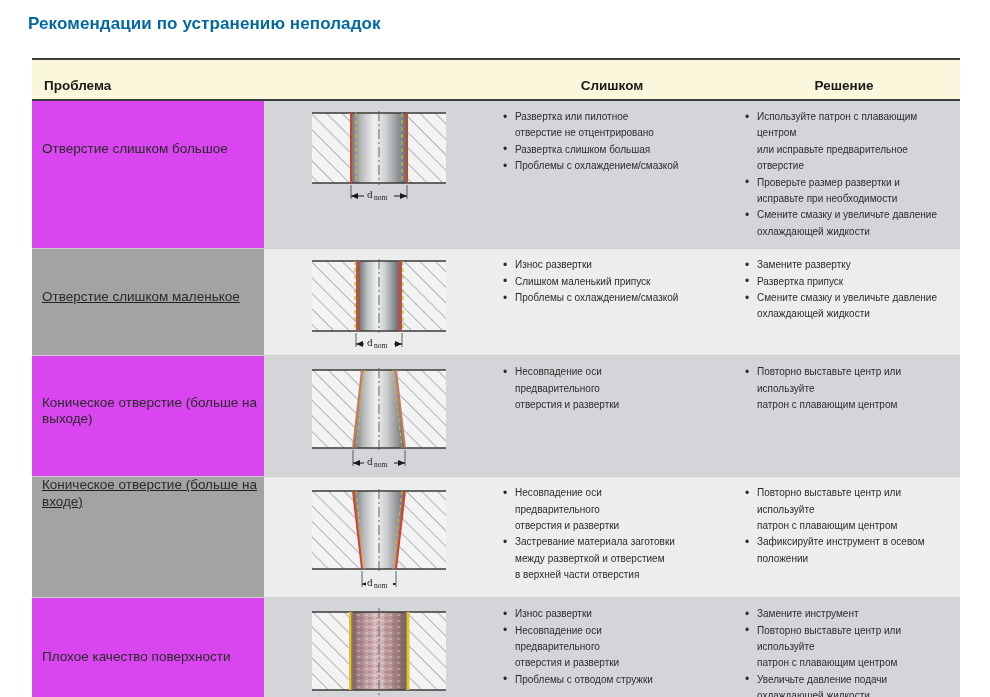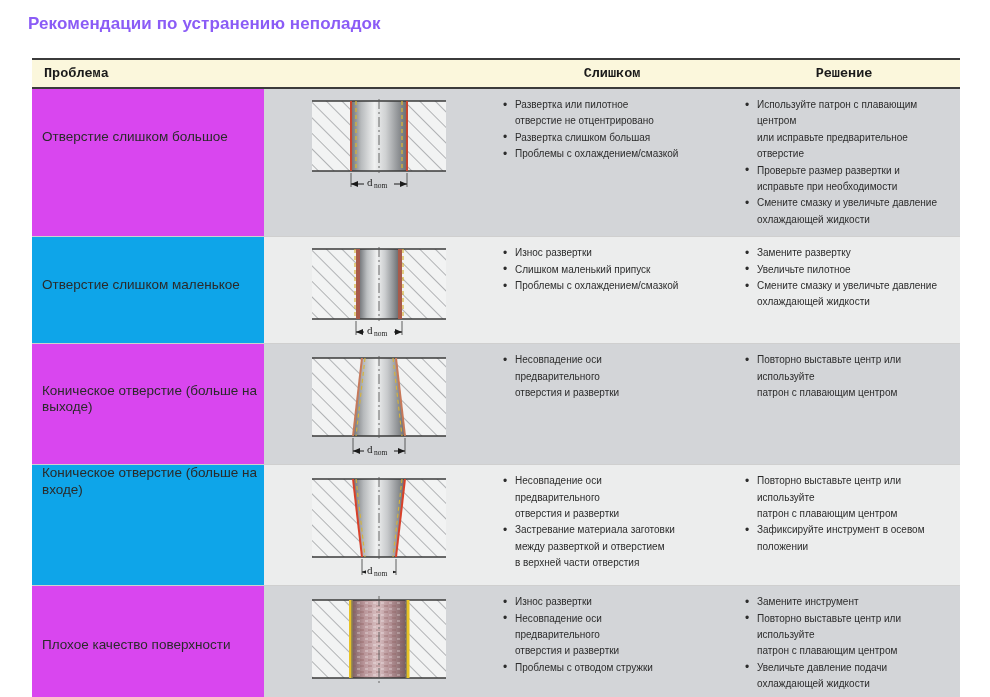"Рекомендации по устранению неполадок" .page-title { color: #8b5cf6 -> #0369a1 }
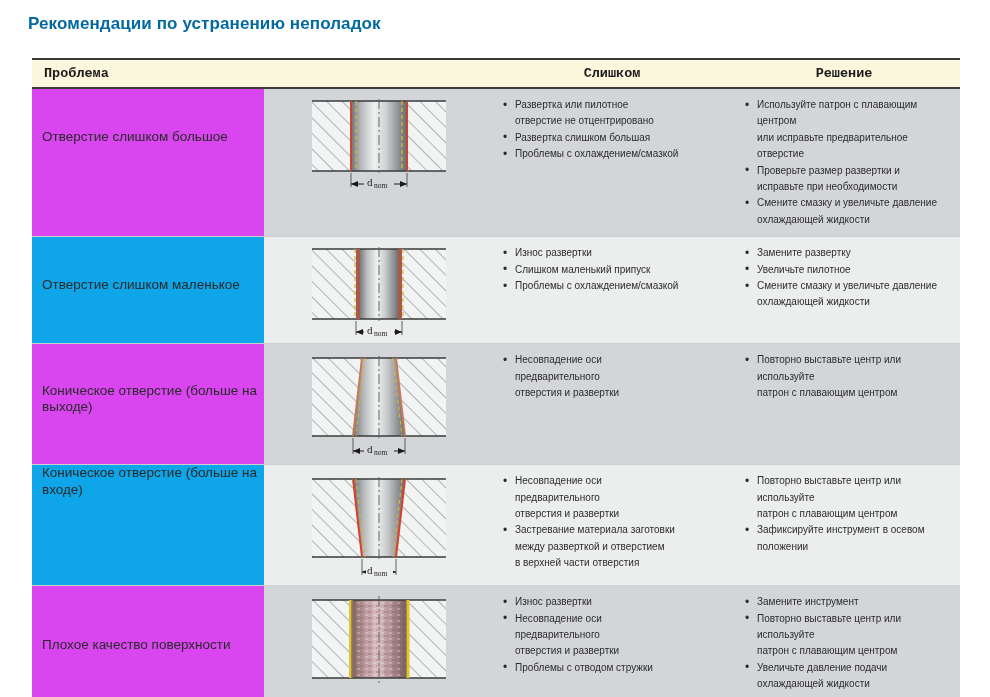"Проблема" table.tbl th { font-family: Liberation Mono, monospace -> none; padding: 6px 0 6px 0 -> 18px 0 6px 0 }
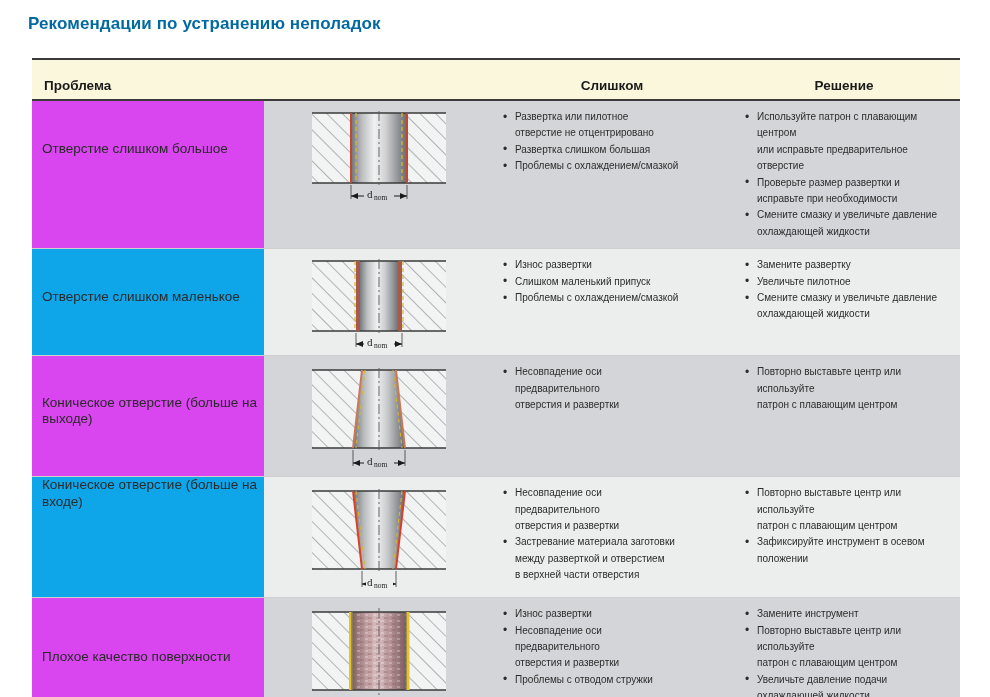"Увеличьте пилотное" li { text: Увеличьте пилотное -> Развертка припуск }
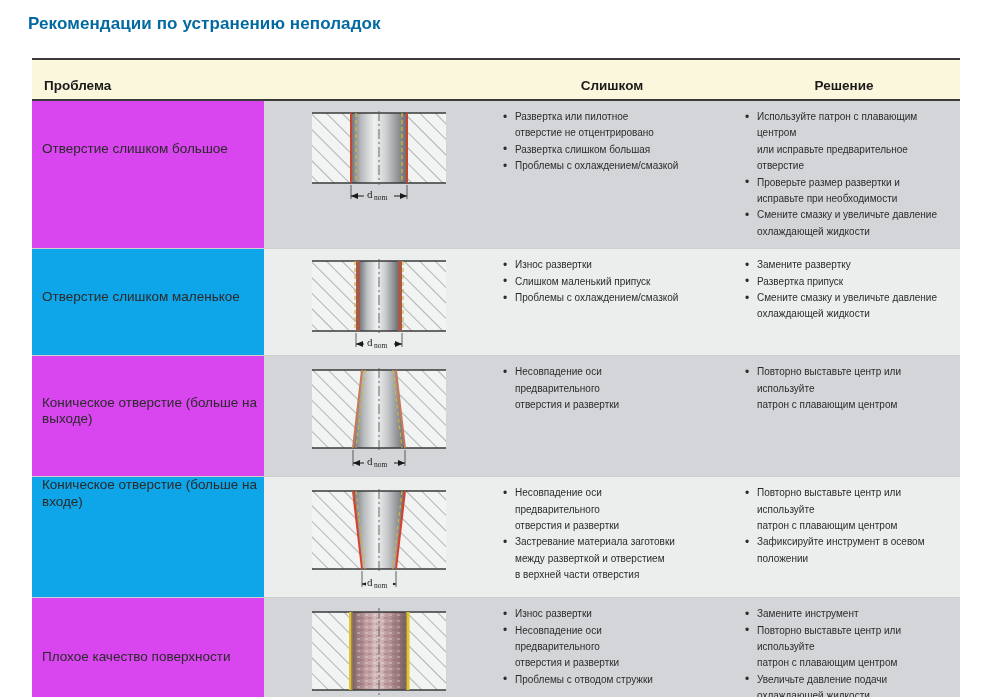"Отверстие слишком маленькое" tr.row-even td.cell-problem { background: #0ea5e9 -> #a3a3a3; text-decoration: none -> underline }
